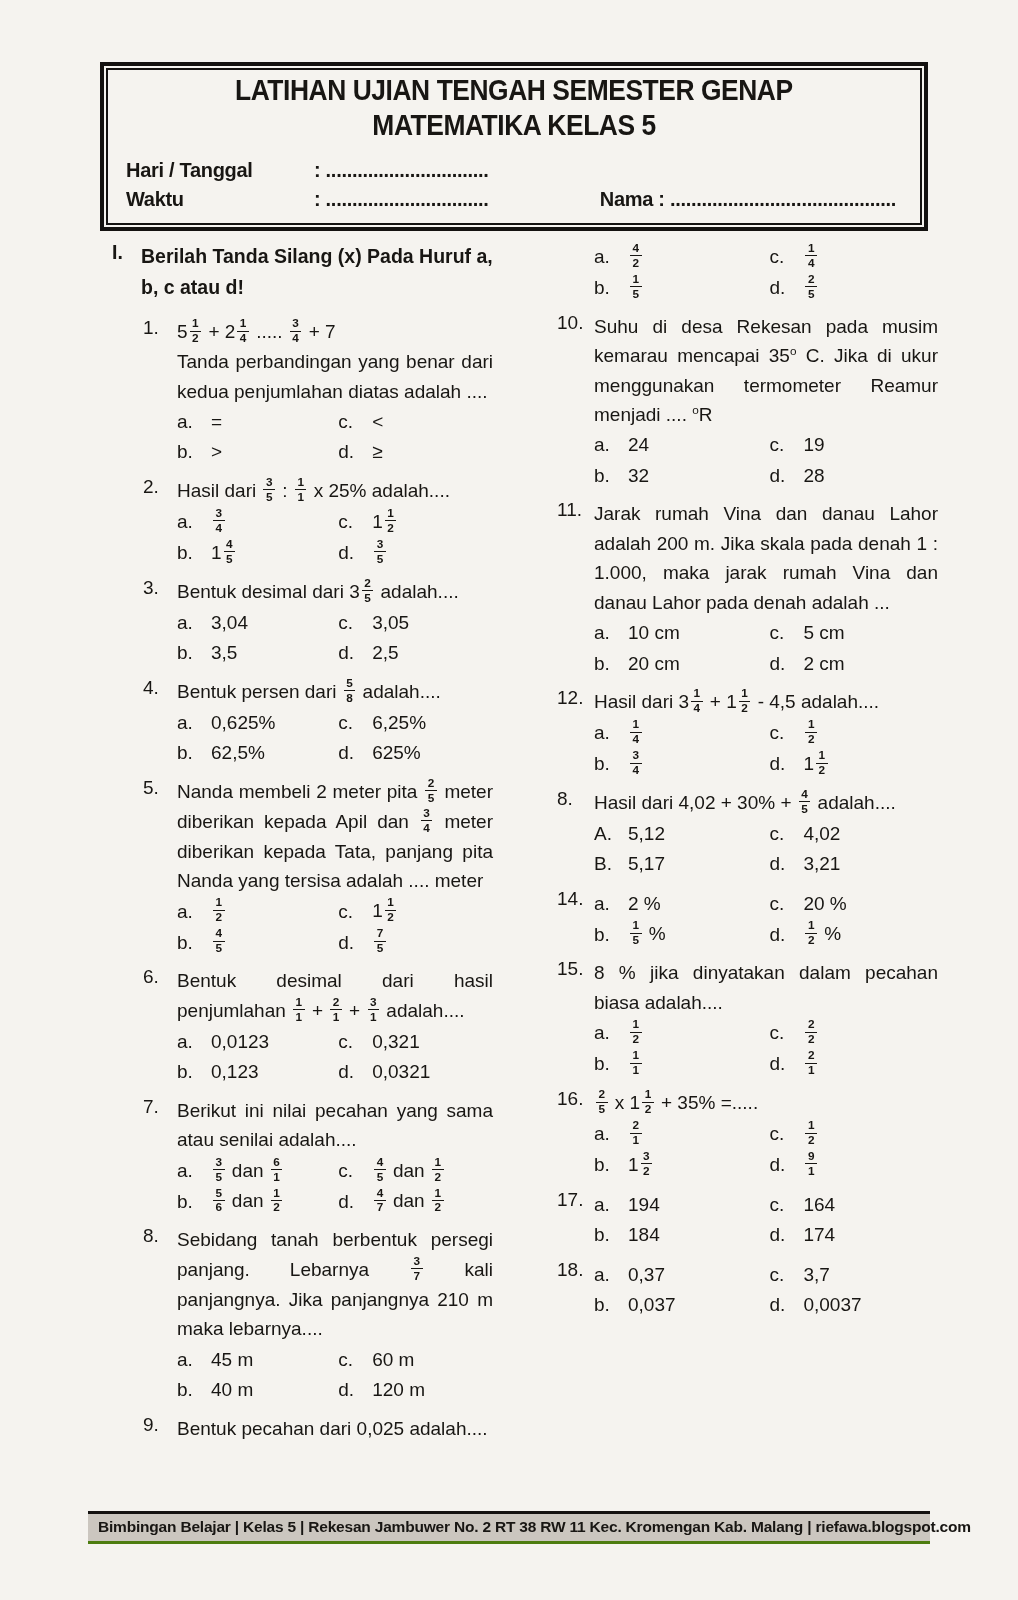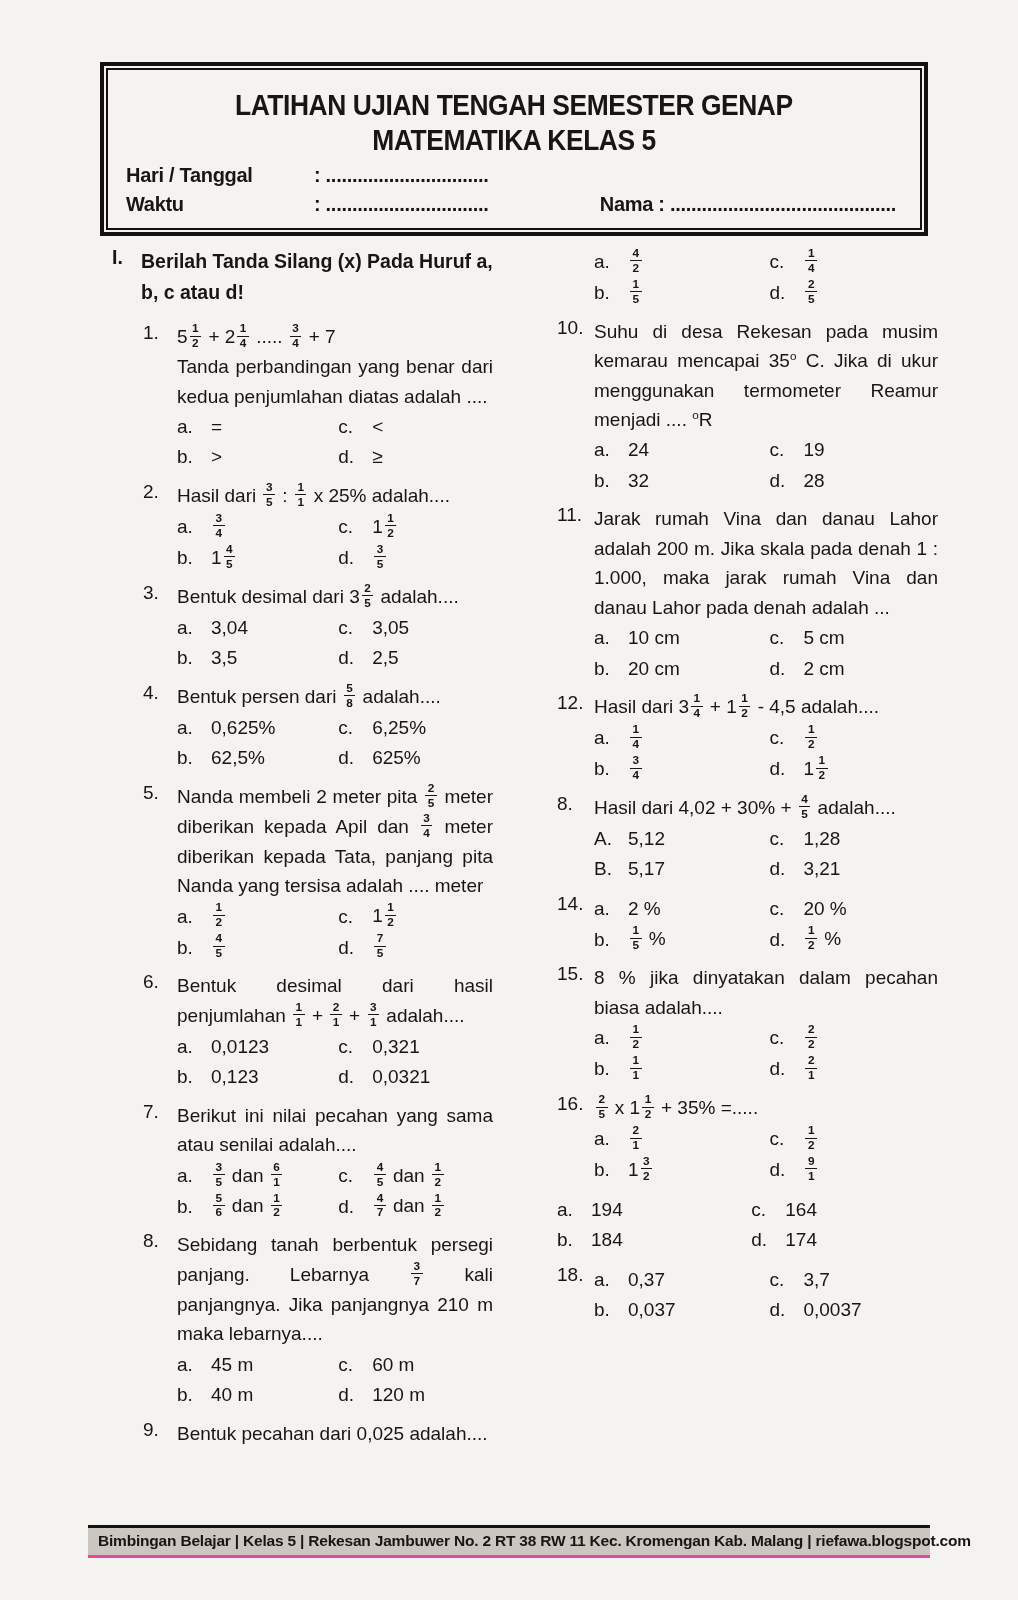"LATIHAN UJIAN TENGAH SEMESTER GENAP" .header-box { padding: 17px 18px 12px 18px -> 2px 18px 12px 18px }
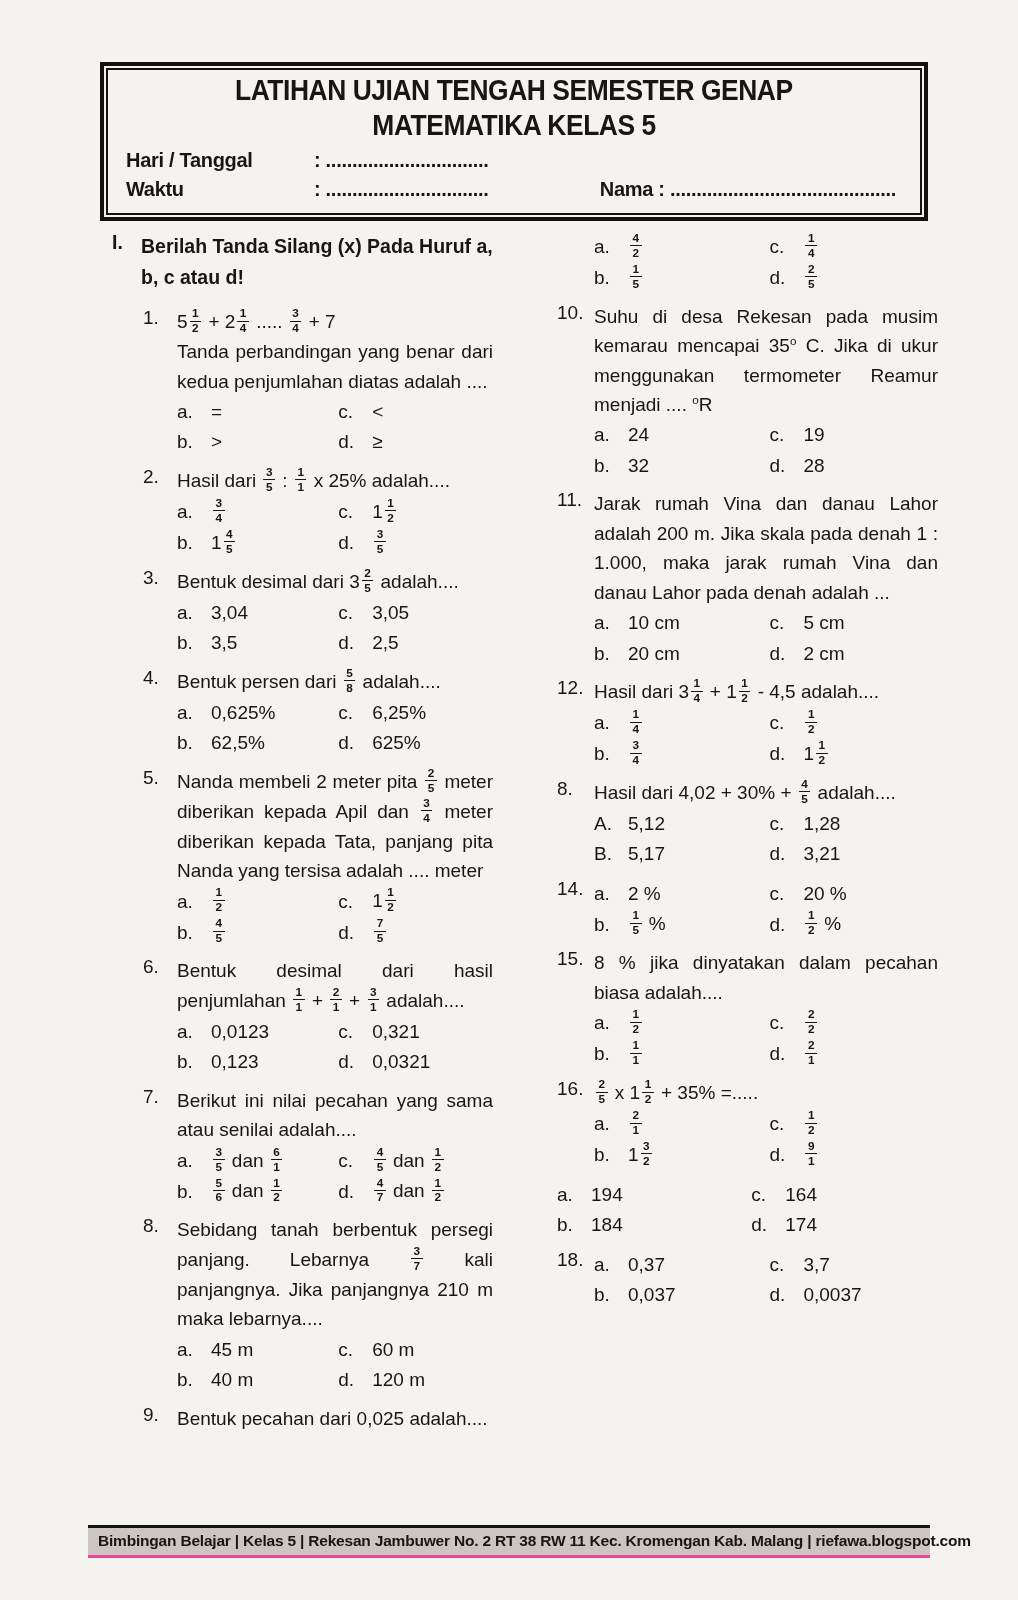"Hari / Tanggal" .hfields { margin-top: 6px -> 16px }
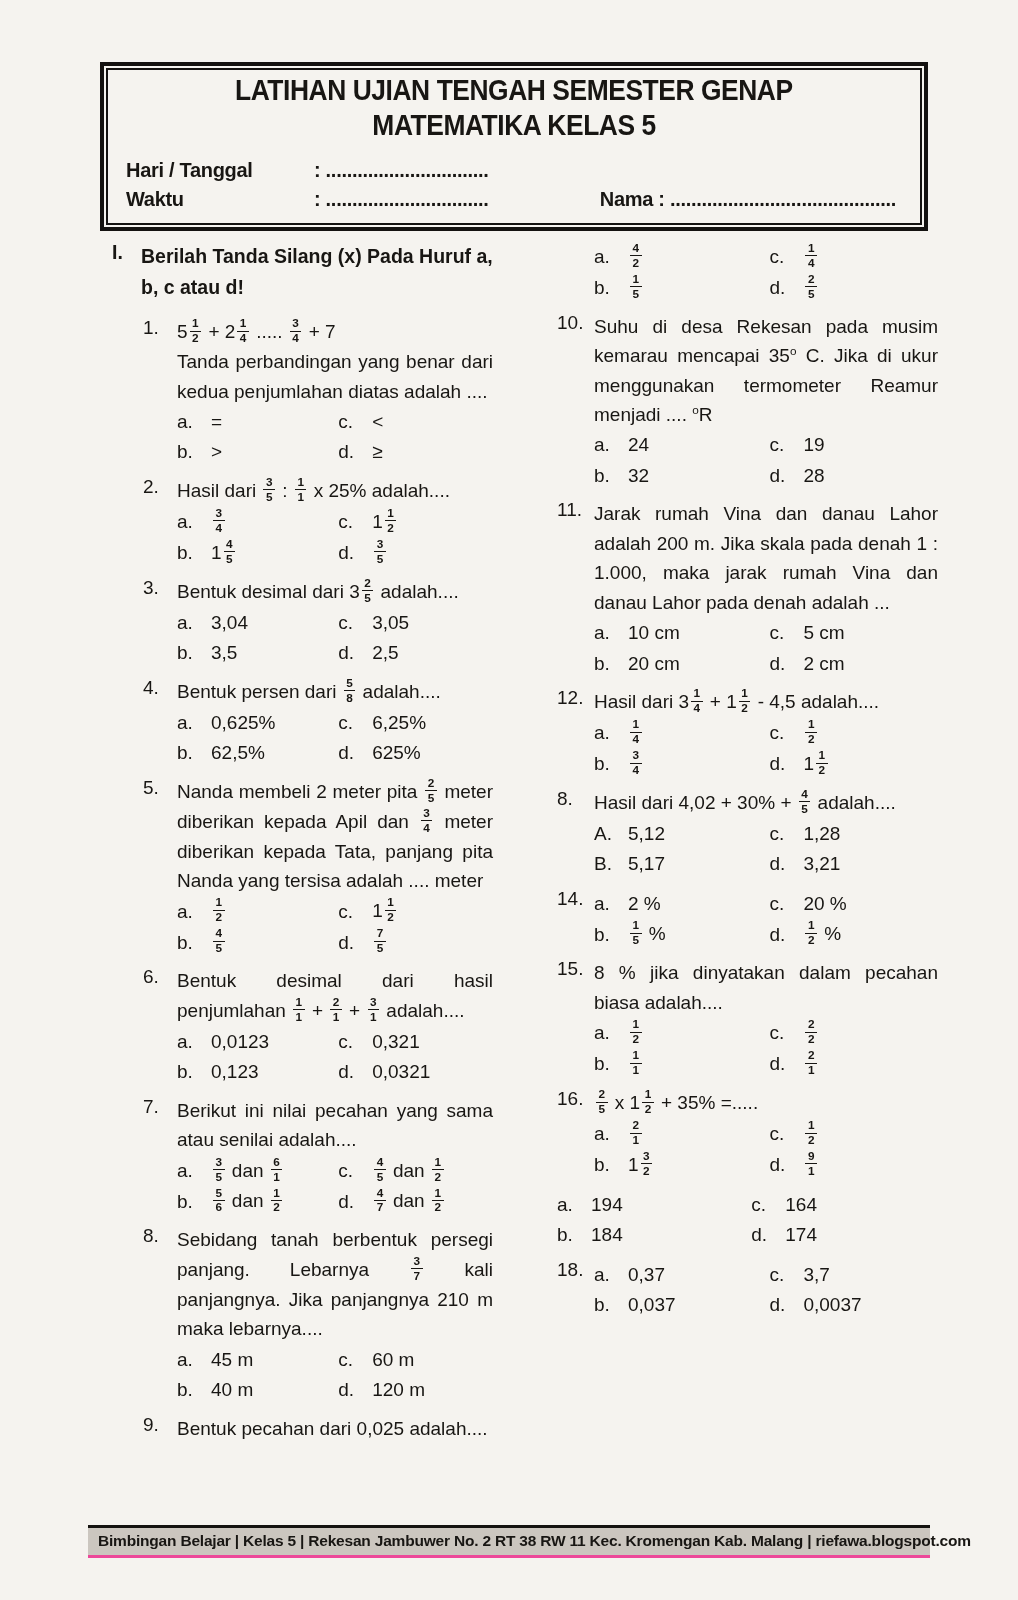"1,28" span.opt-value { text: 1,28 -> 4,02 }
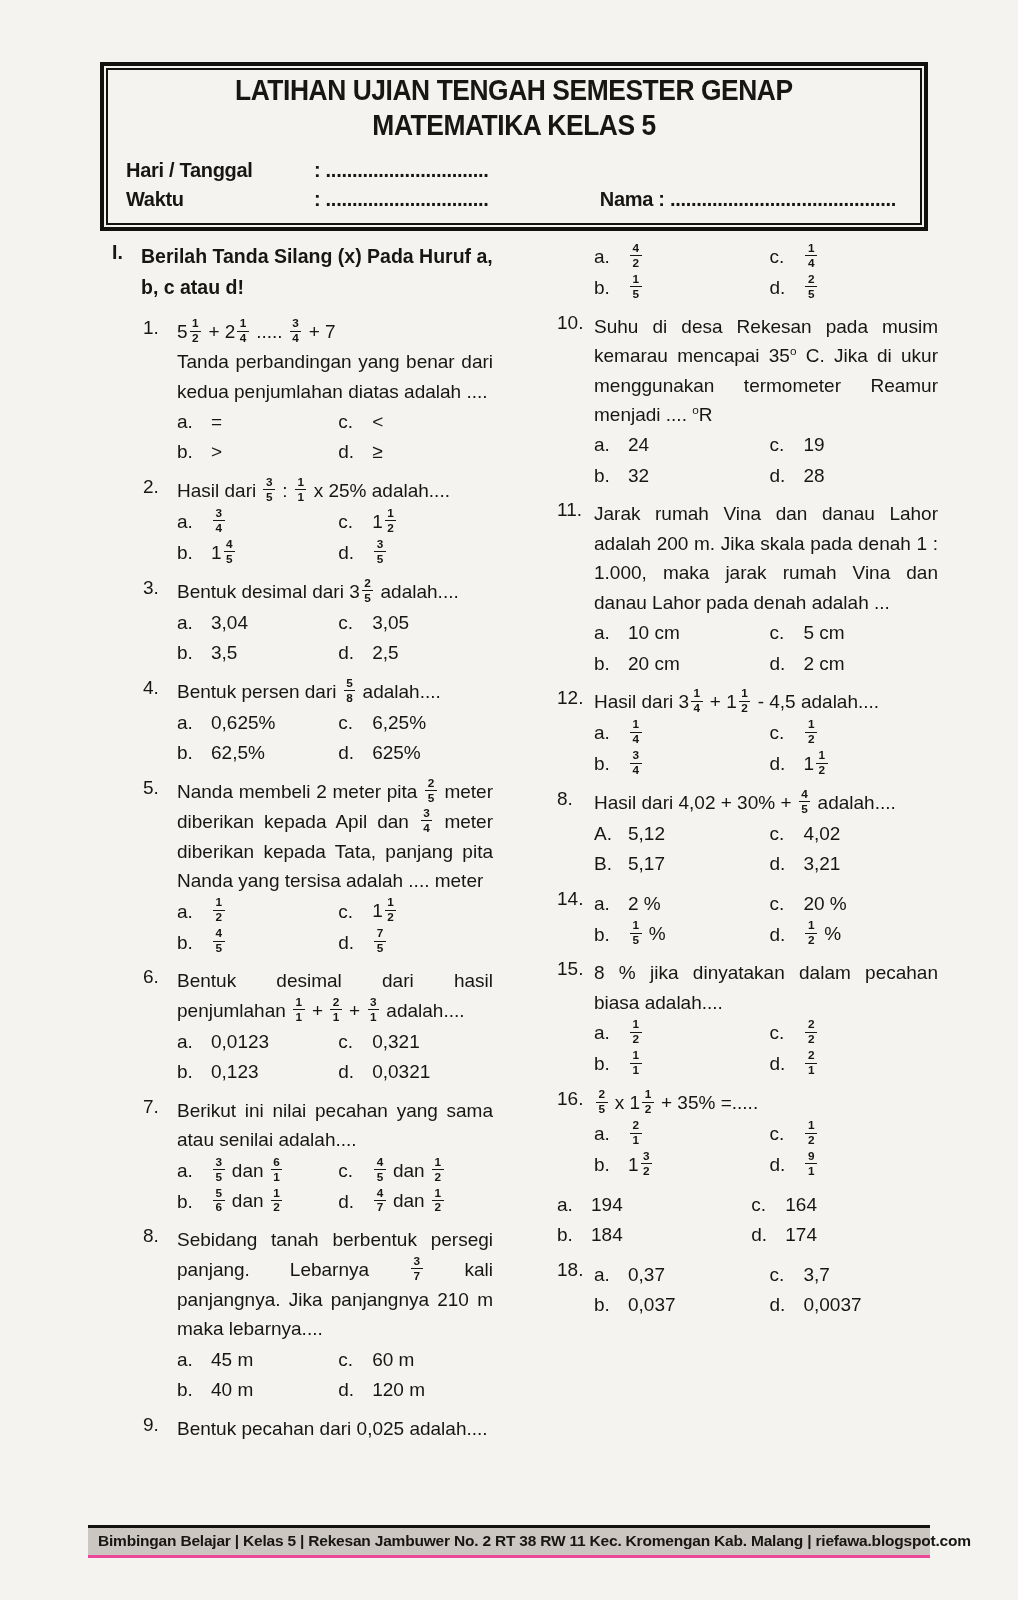"17." div.q-num { html: none -> <div>17.</div> }
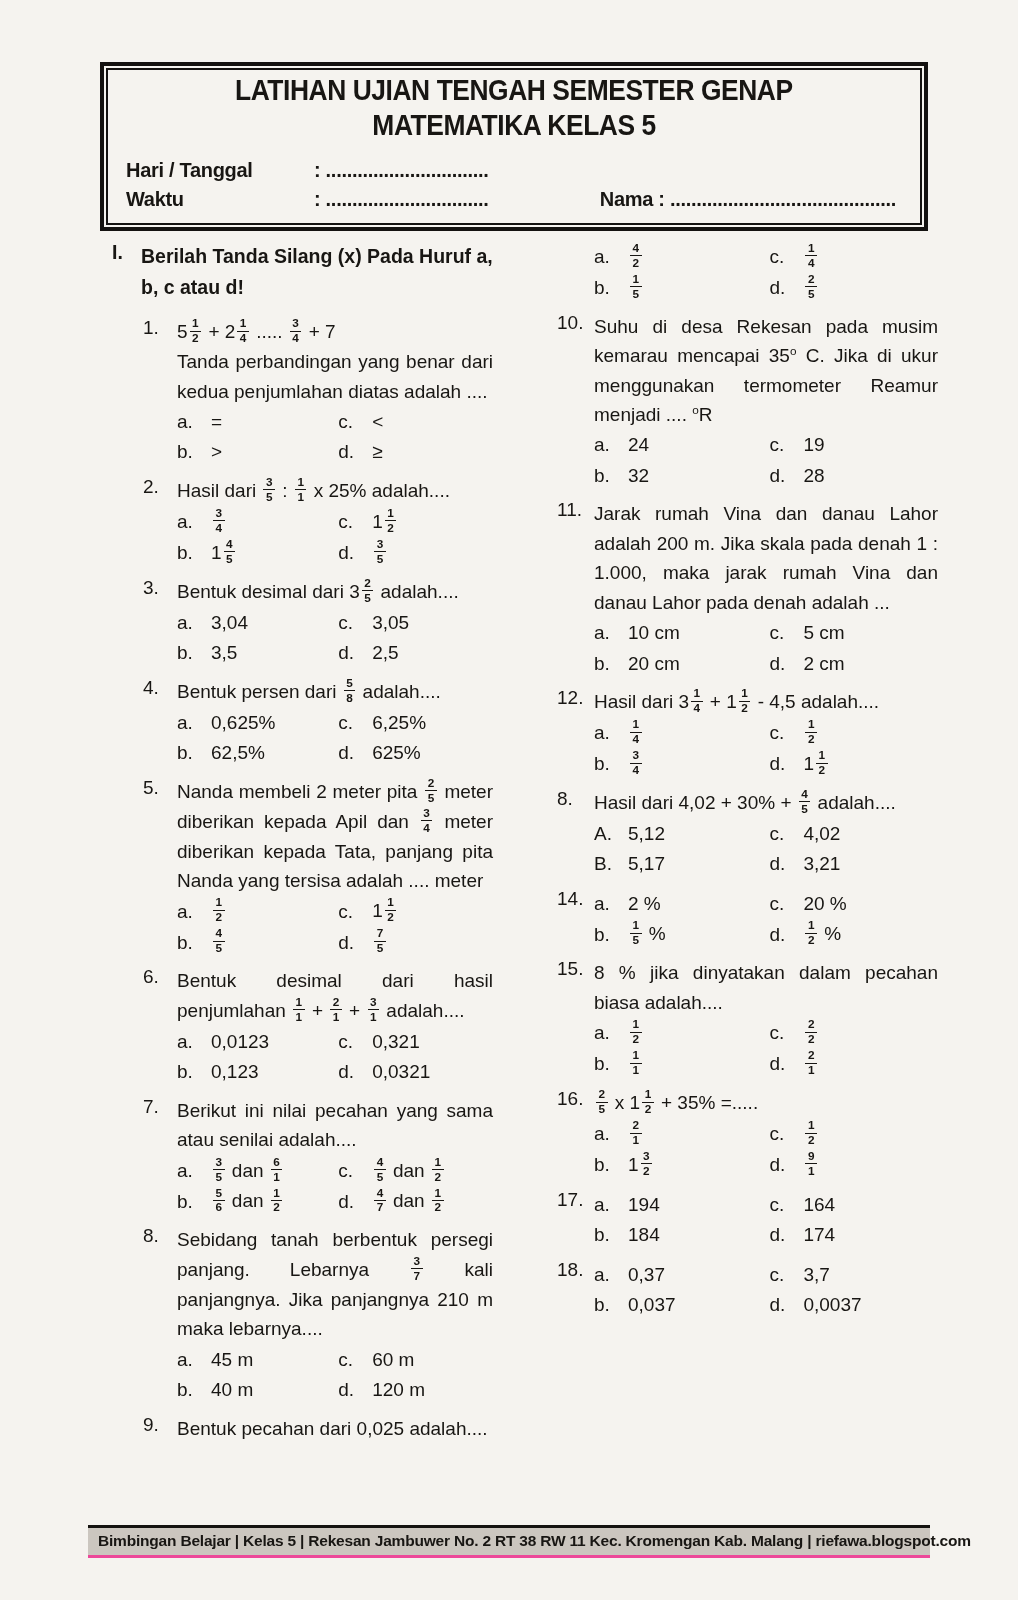"Bimbingan Belajar | Kelas 5" .footer-bar { border-bottom: 3px solid #ec4899 -> 3px solid #4d7c0f; margin: auto auto 42px auto -> auto auto 56px auto }
